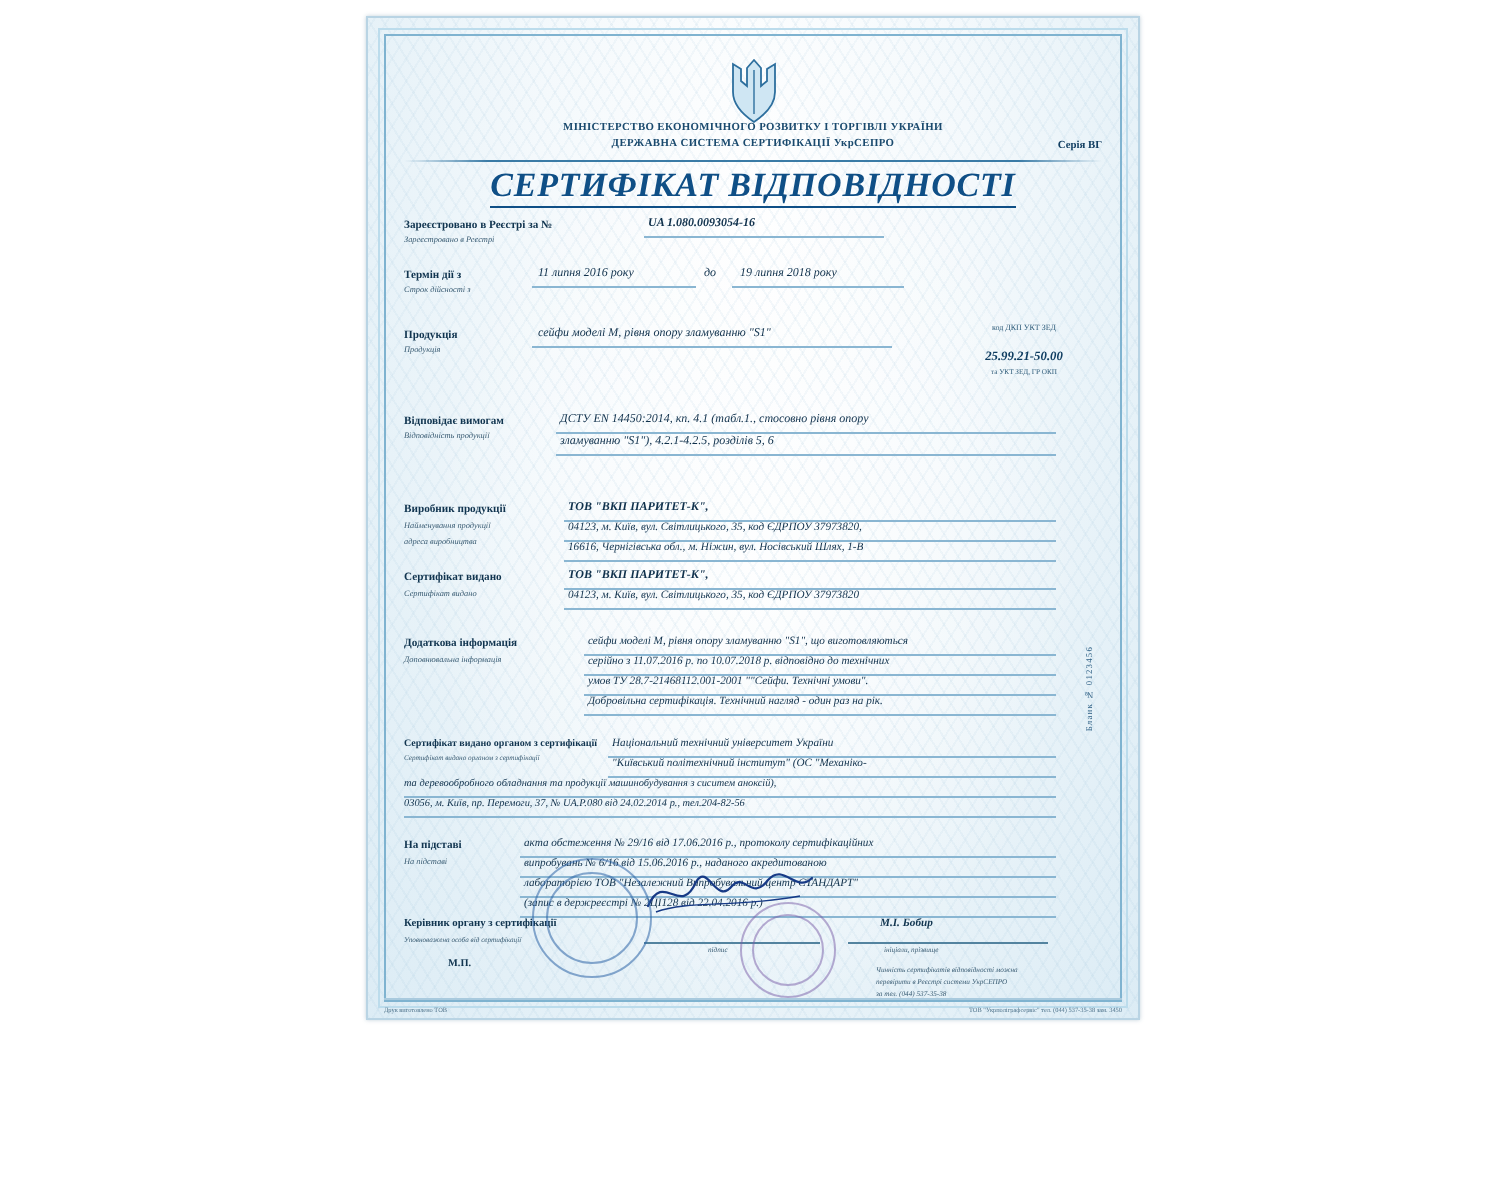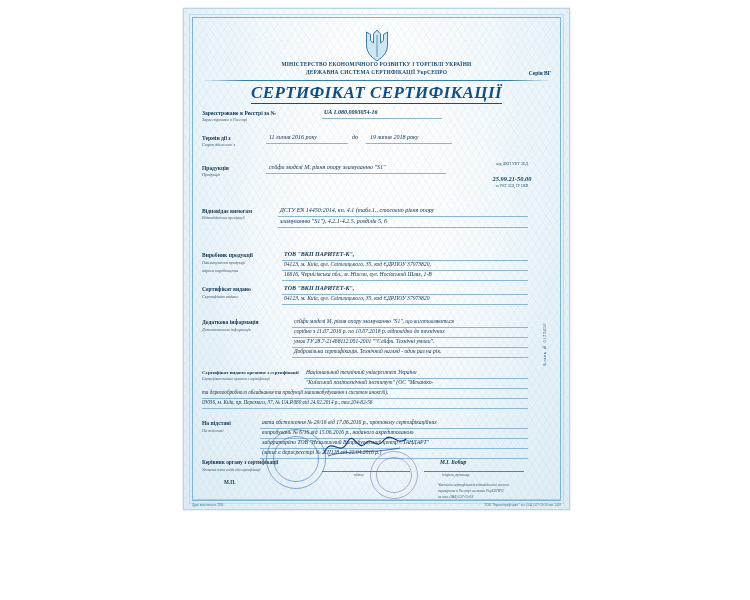"СЕРТИФІКАТ СЕРТИФІКАЦІЇ" u { text: СЕРТИФІКАЦІЇ -> ВІДПОВІДНОСТІ }
